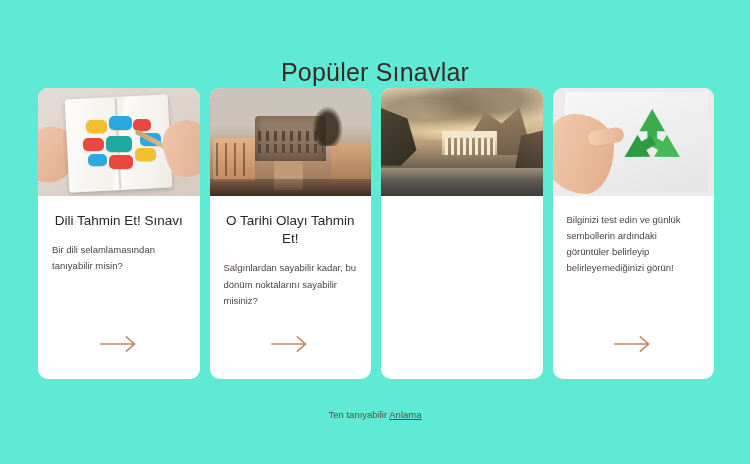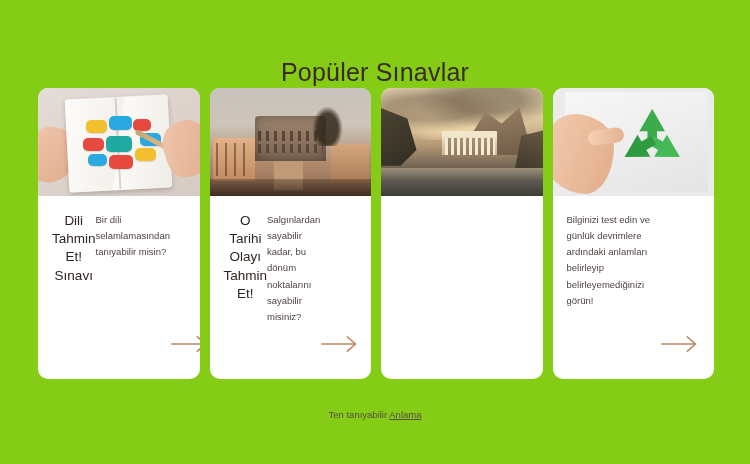"Popüler Sınavlar" .page { background: #84cc16 -> #5eead4 }
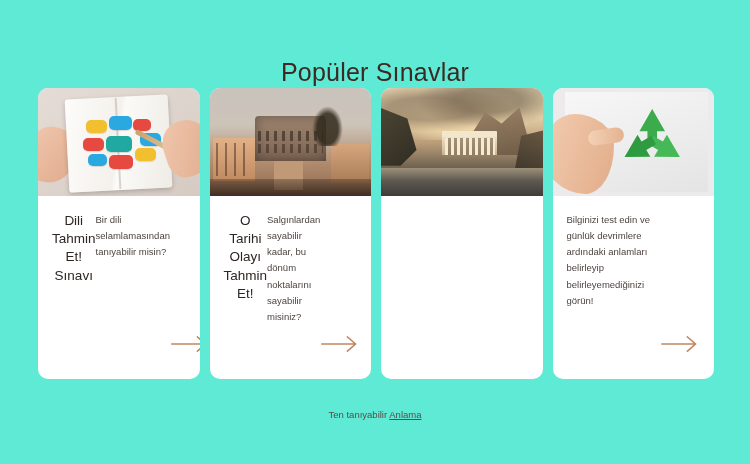"Dili Tahmin Et! Sınavı" .card-body { flex-direction: row -> column }
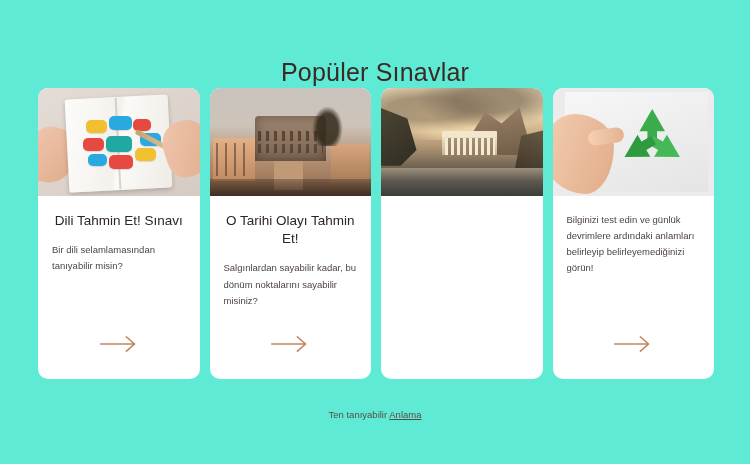"Bilginizi test edin ve günlük" div.card-desc { text: devrimlere ardındaki anlamları -> sembollerin ardındaki görüntüler }
